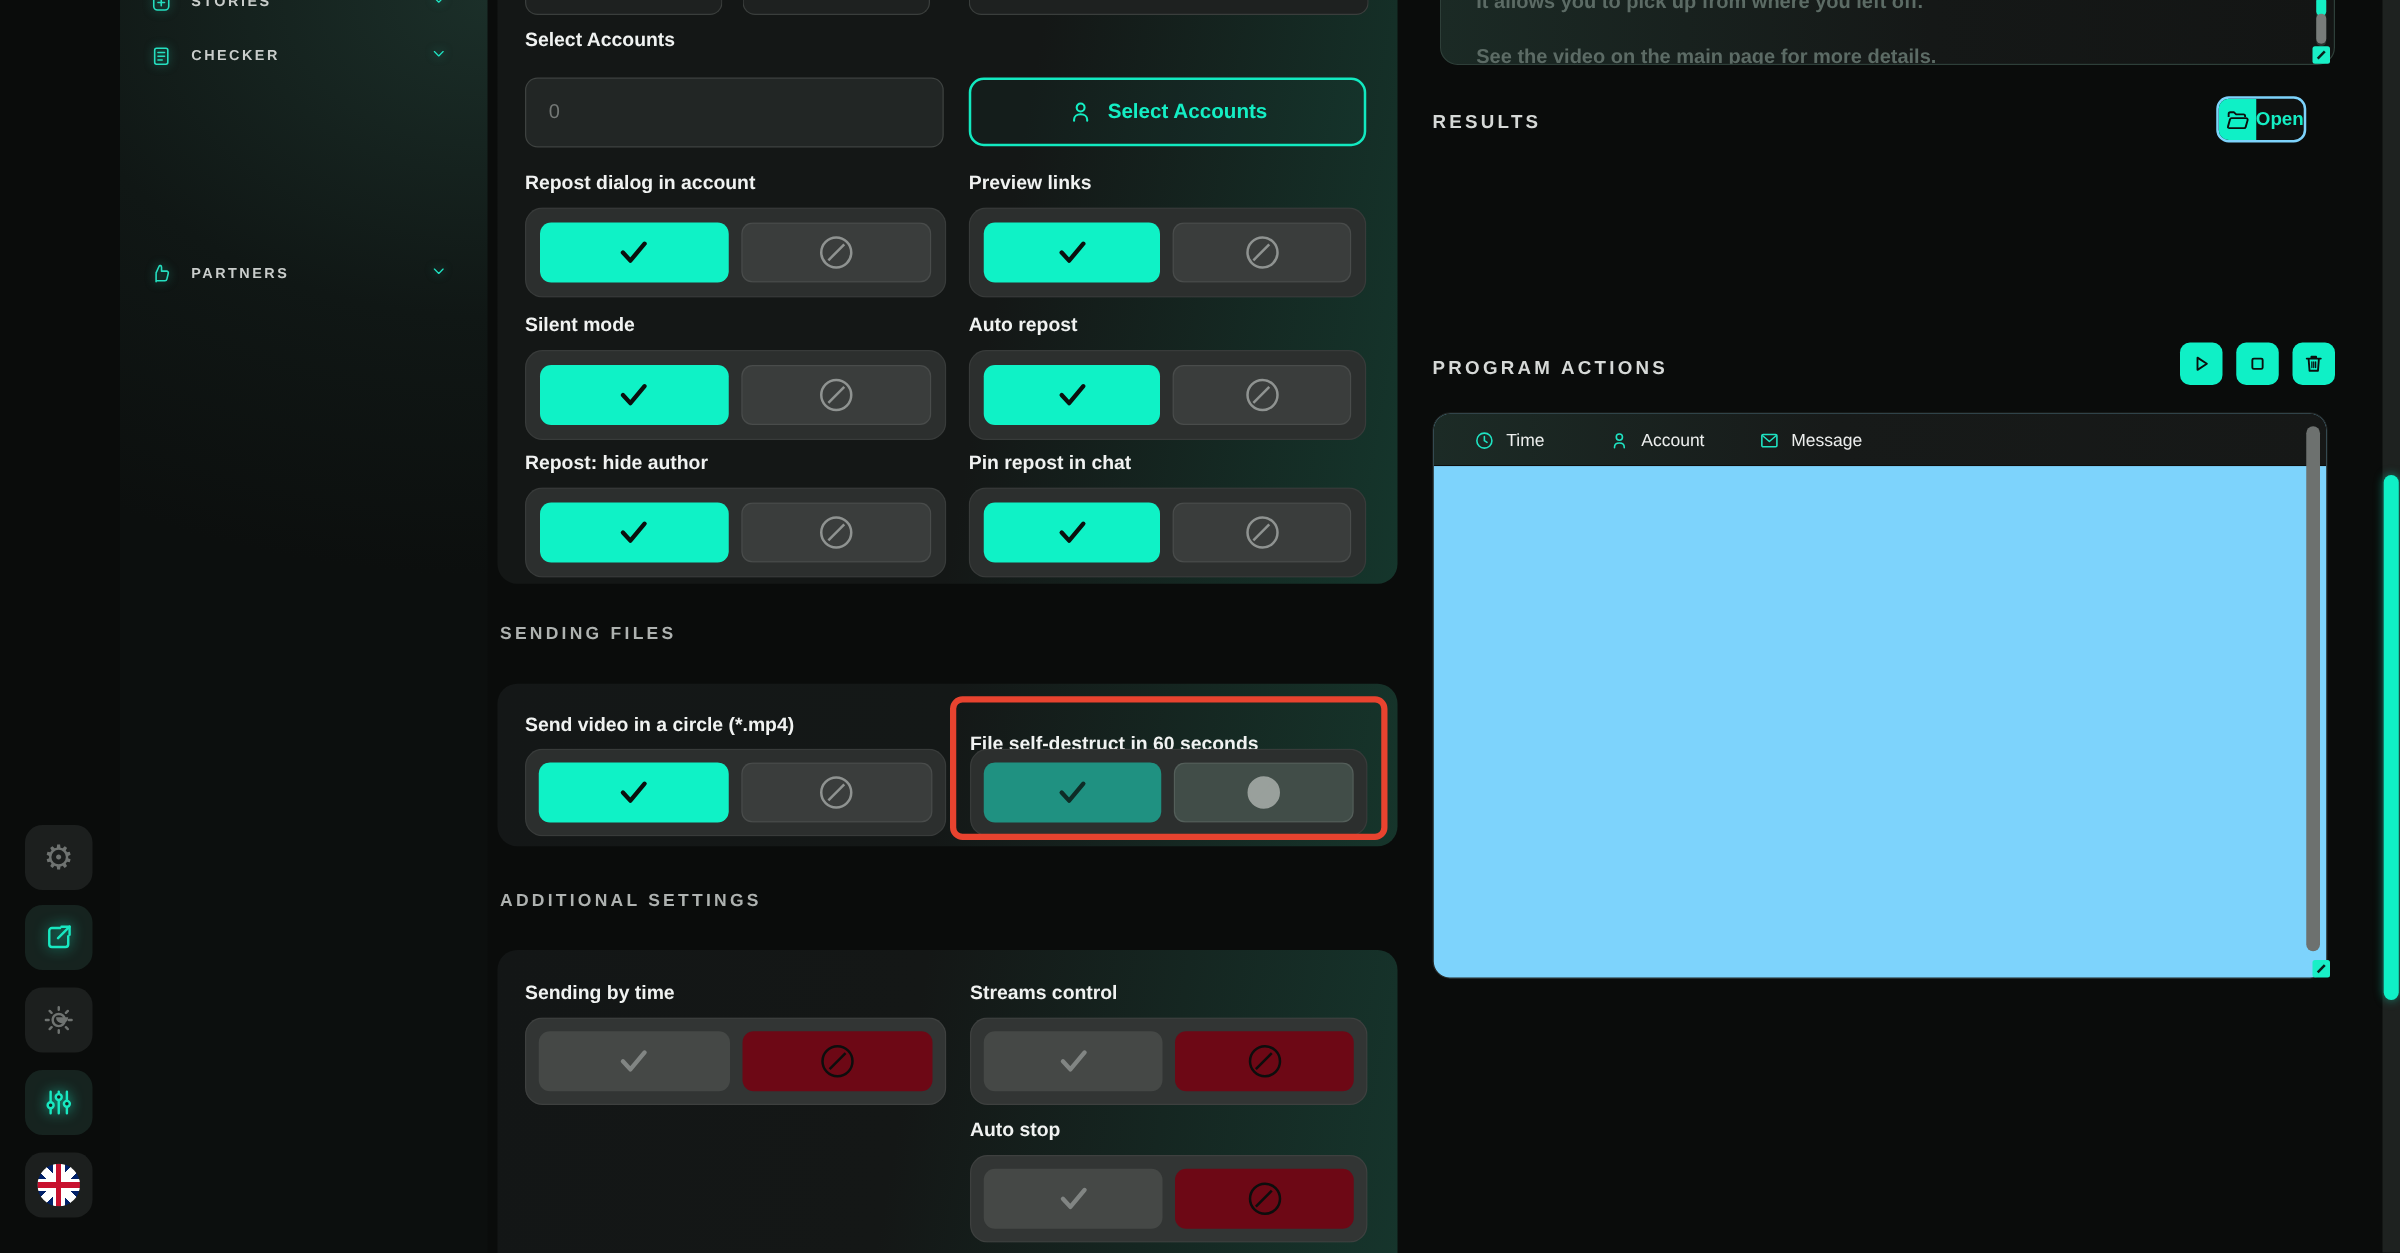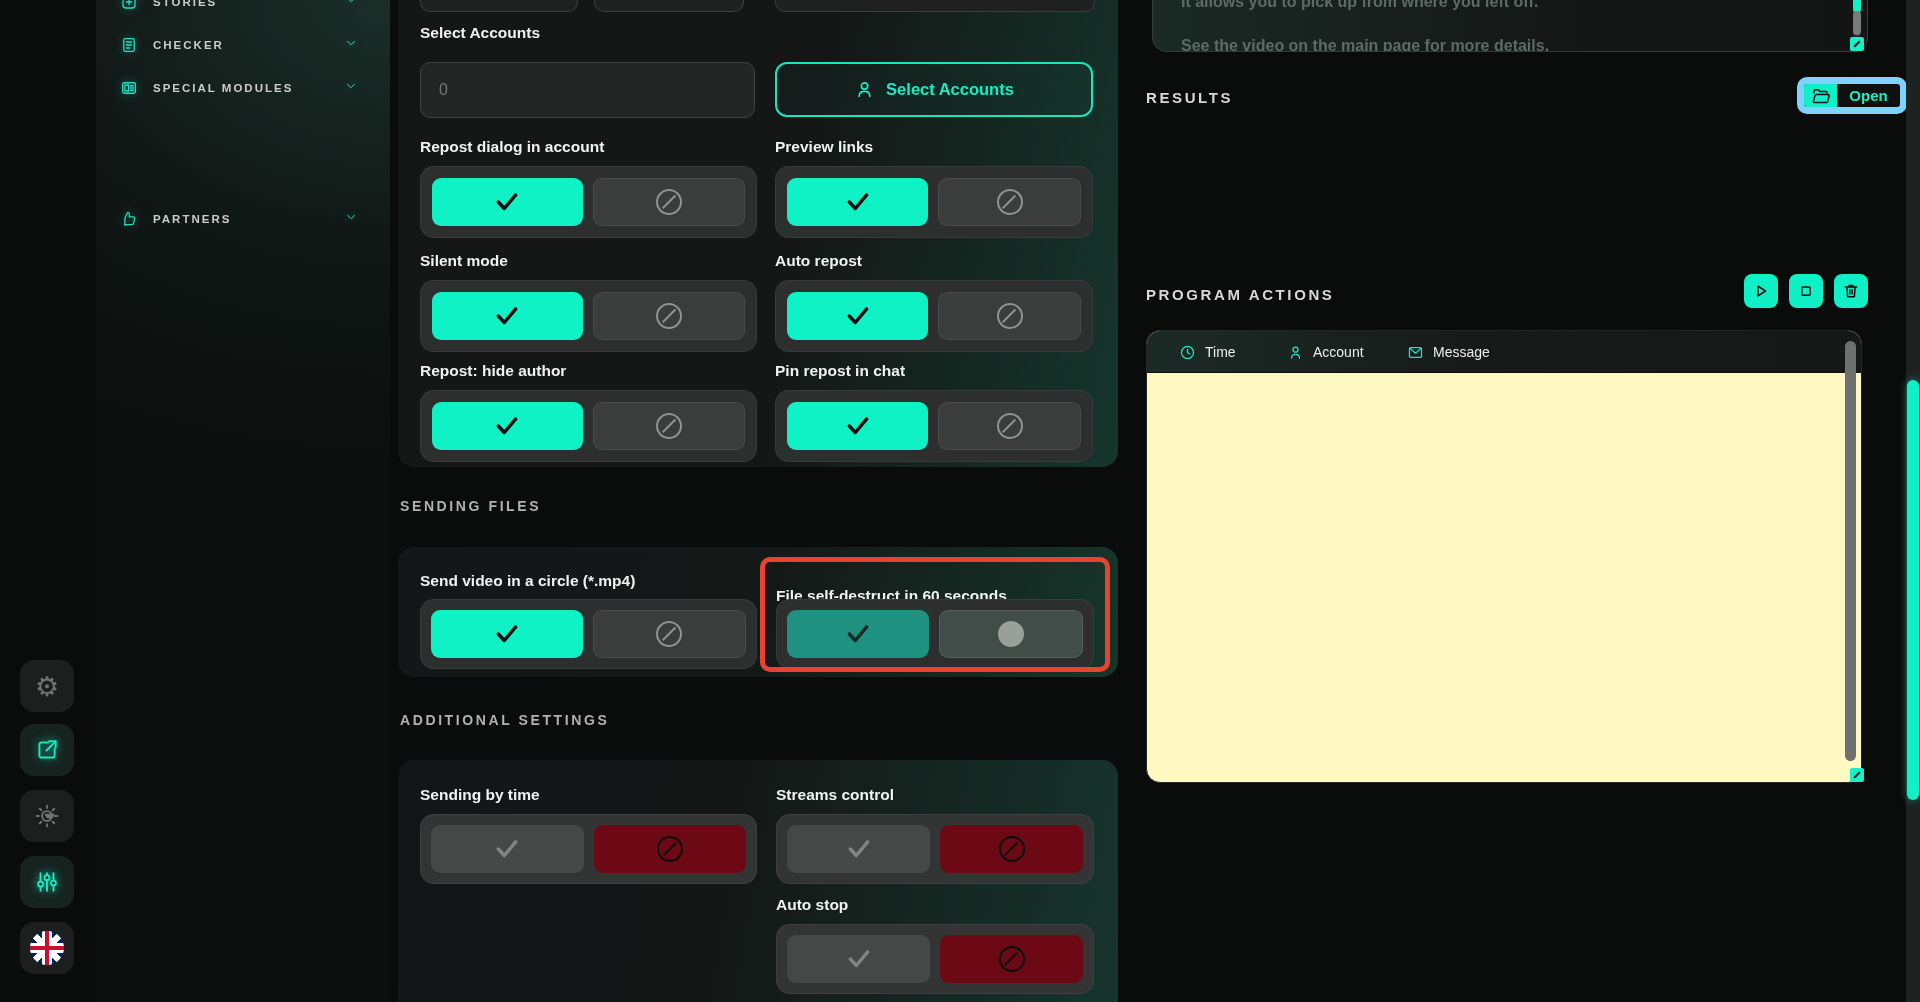"SPECIAL MODULES" div.nav-item { html: <div> <svg> <rect></rect> <rect></rect> <path></path> </svg> <span>SPECIAL MODULES</span> <span> <svg> <path></path> </svg> </span> </div> -> none }
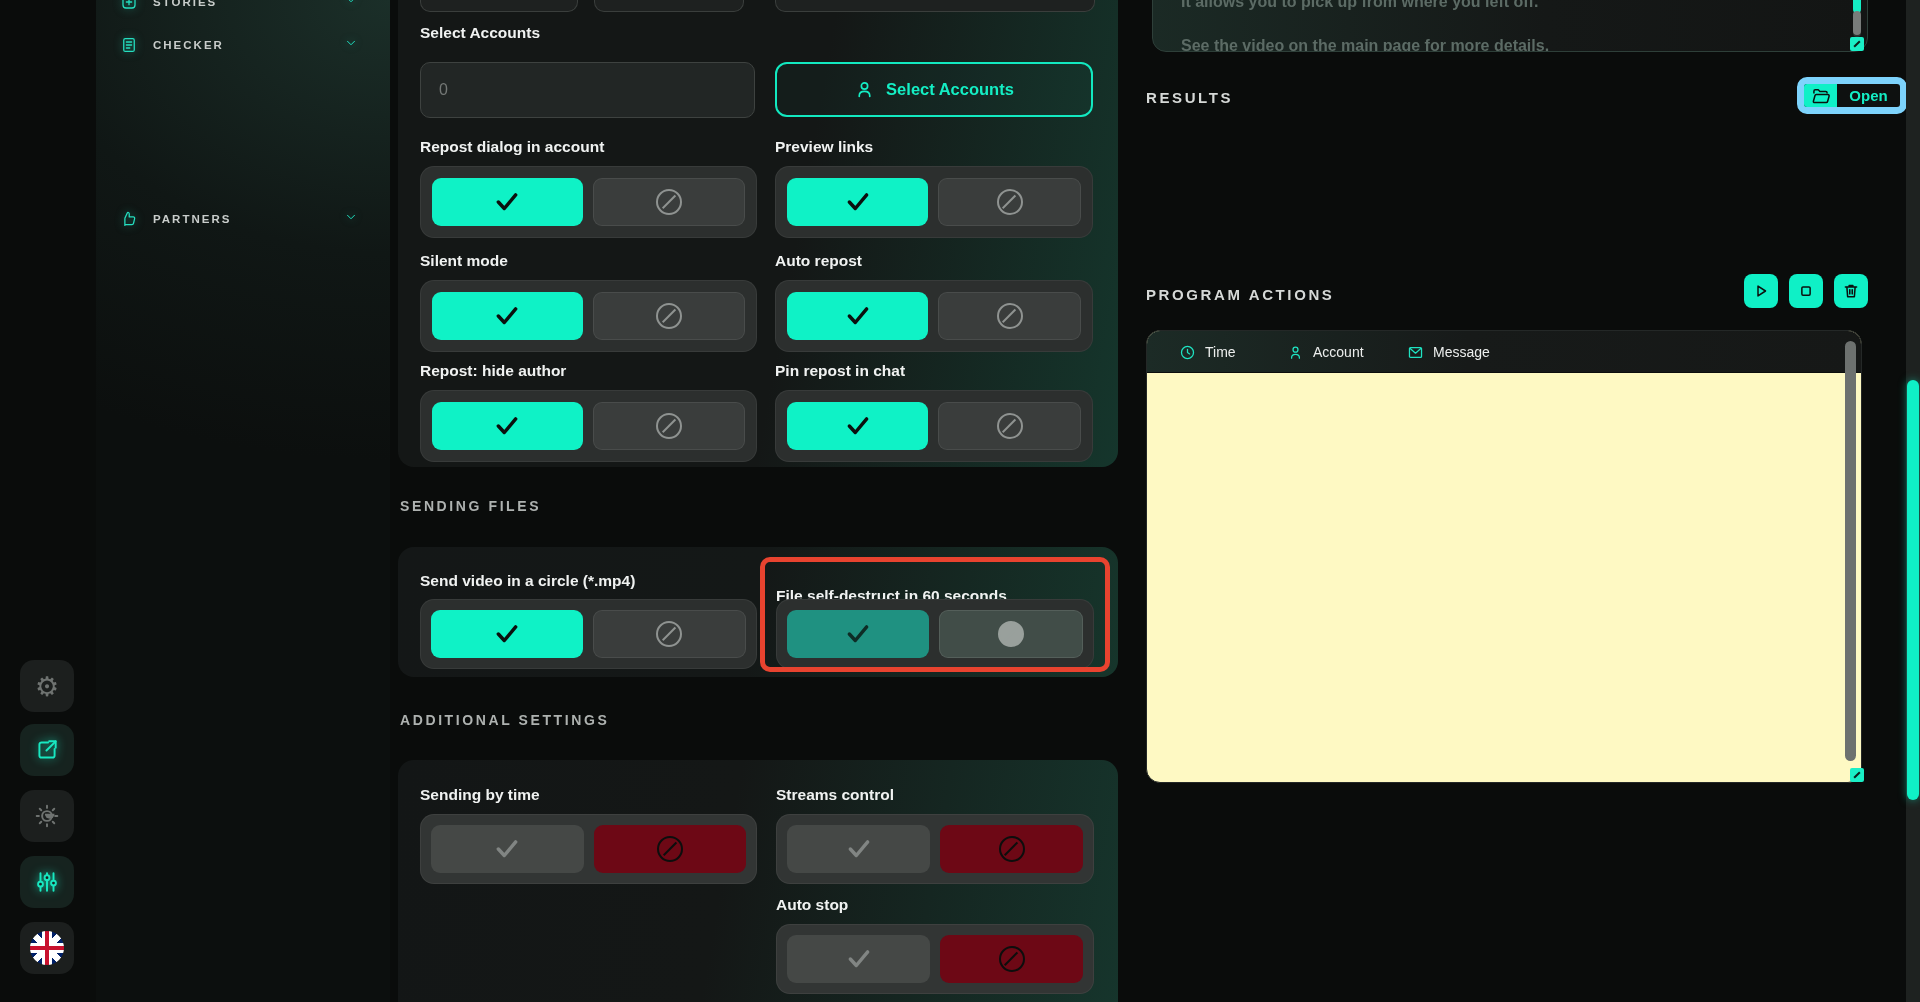"Open" #open-btn { border: 7px solid #7dd3fc -> 2px solid #7dd3fc; margin-left: 24px -> none; width: 110px -> 72px }
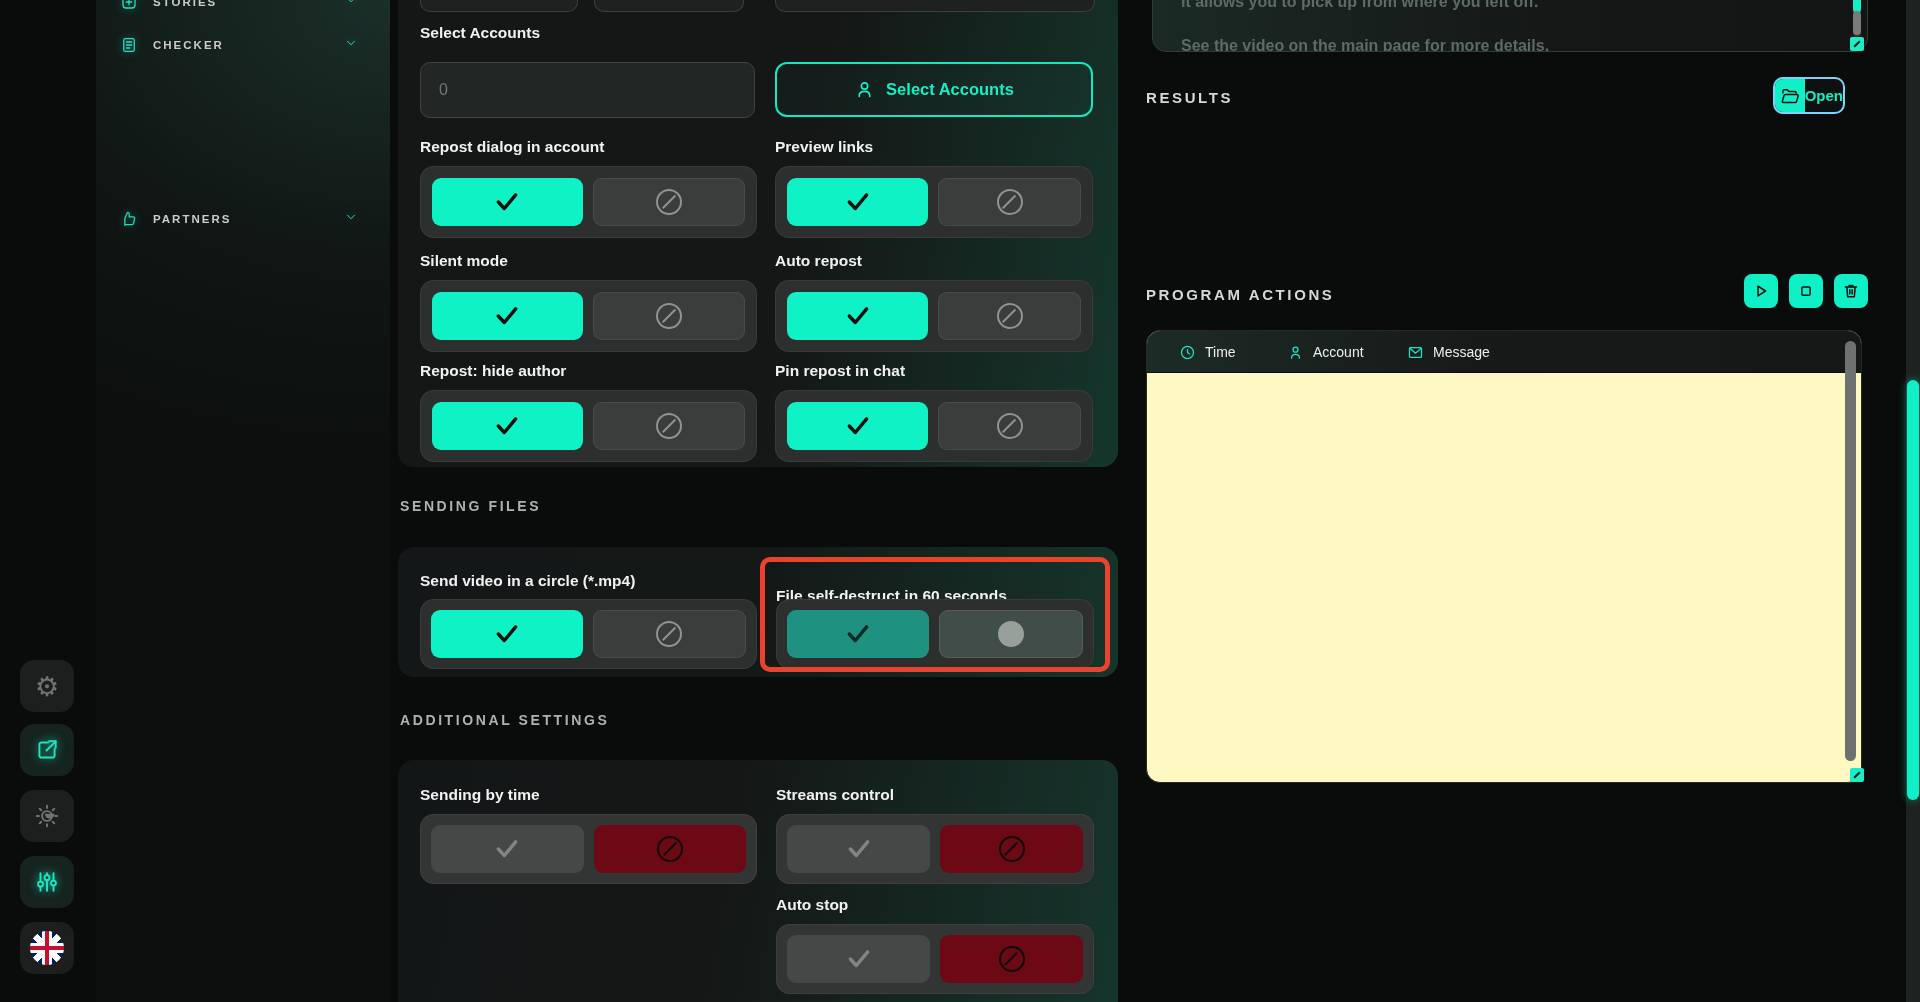"Time" #table { background: #fef9c3 -> #7dd3fc }
